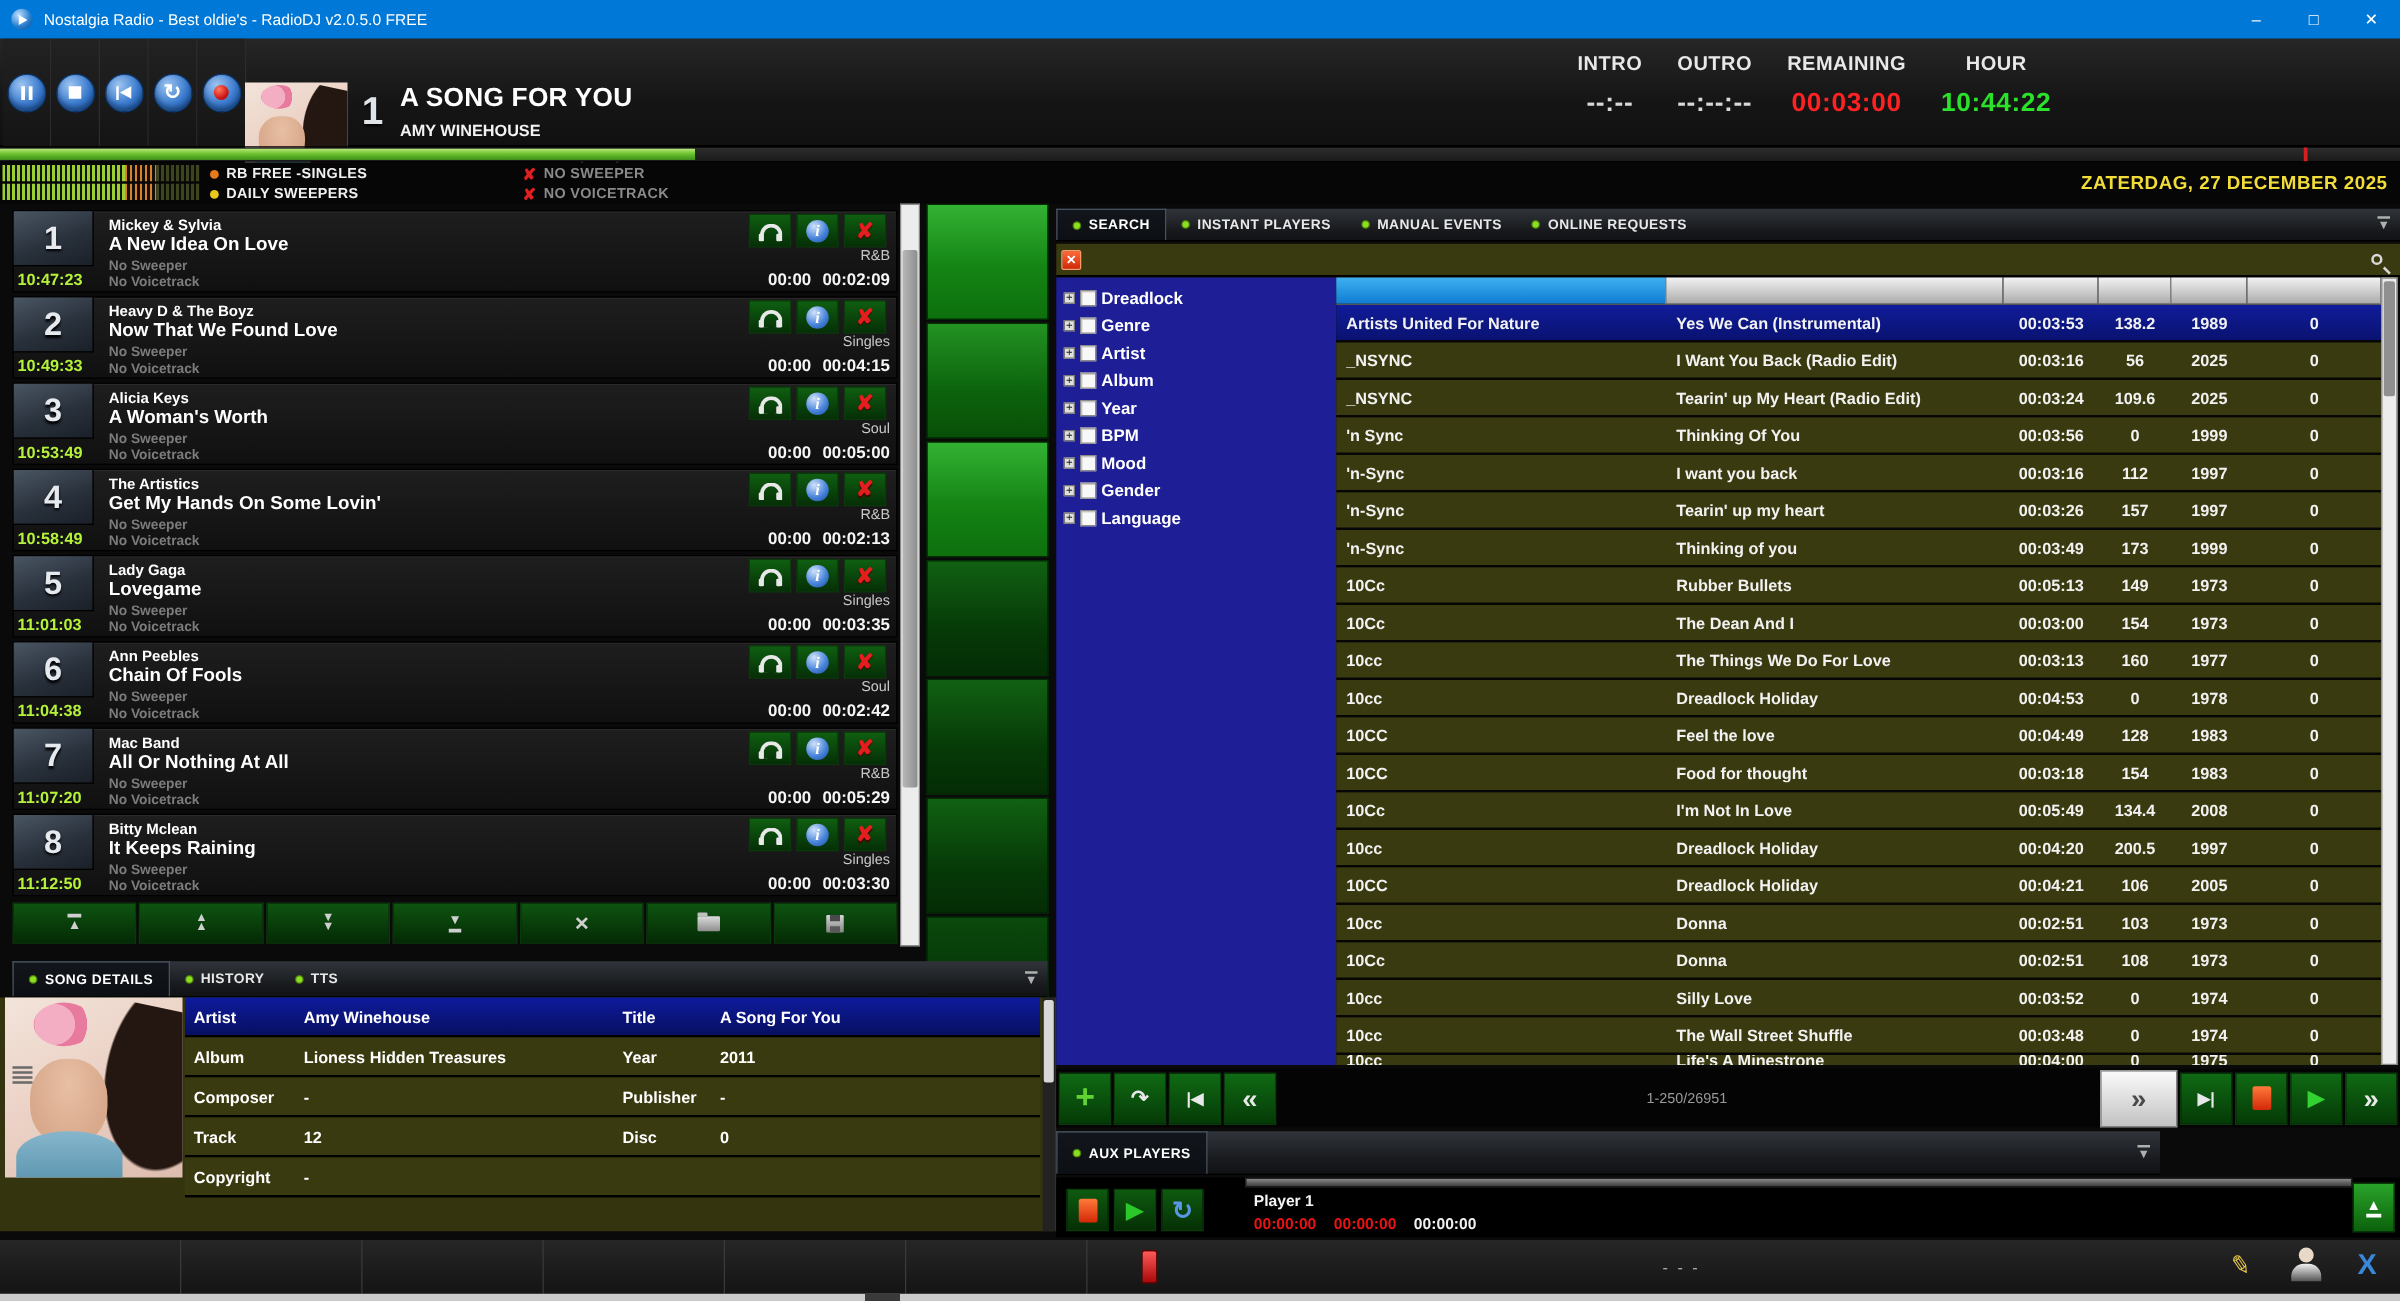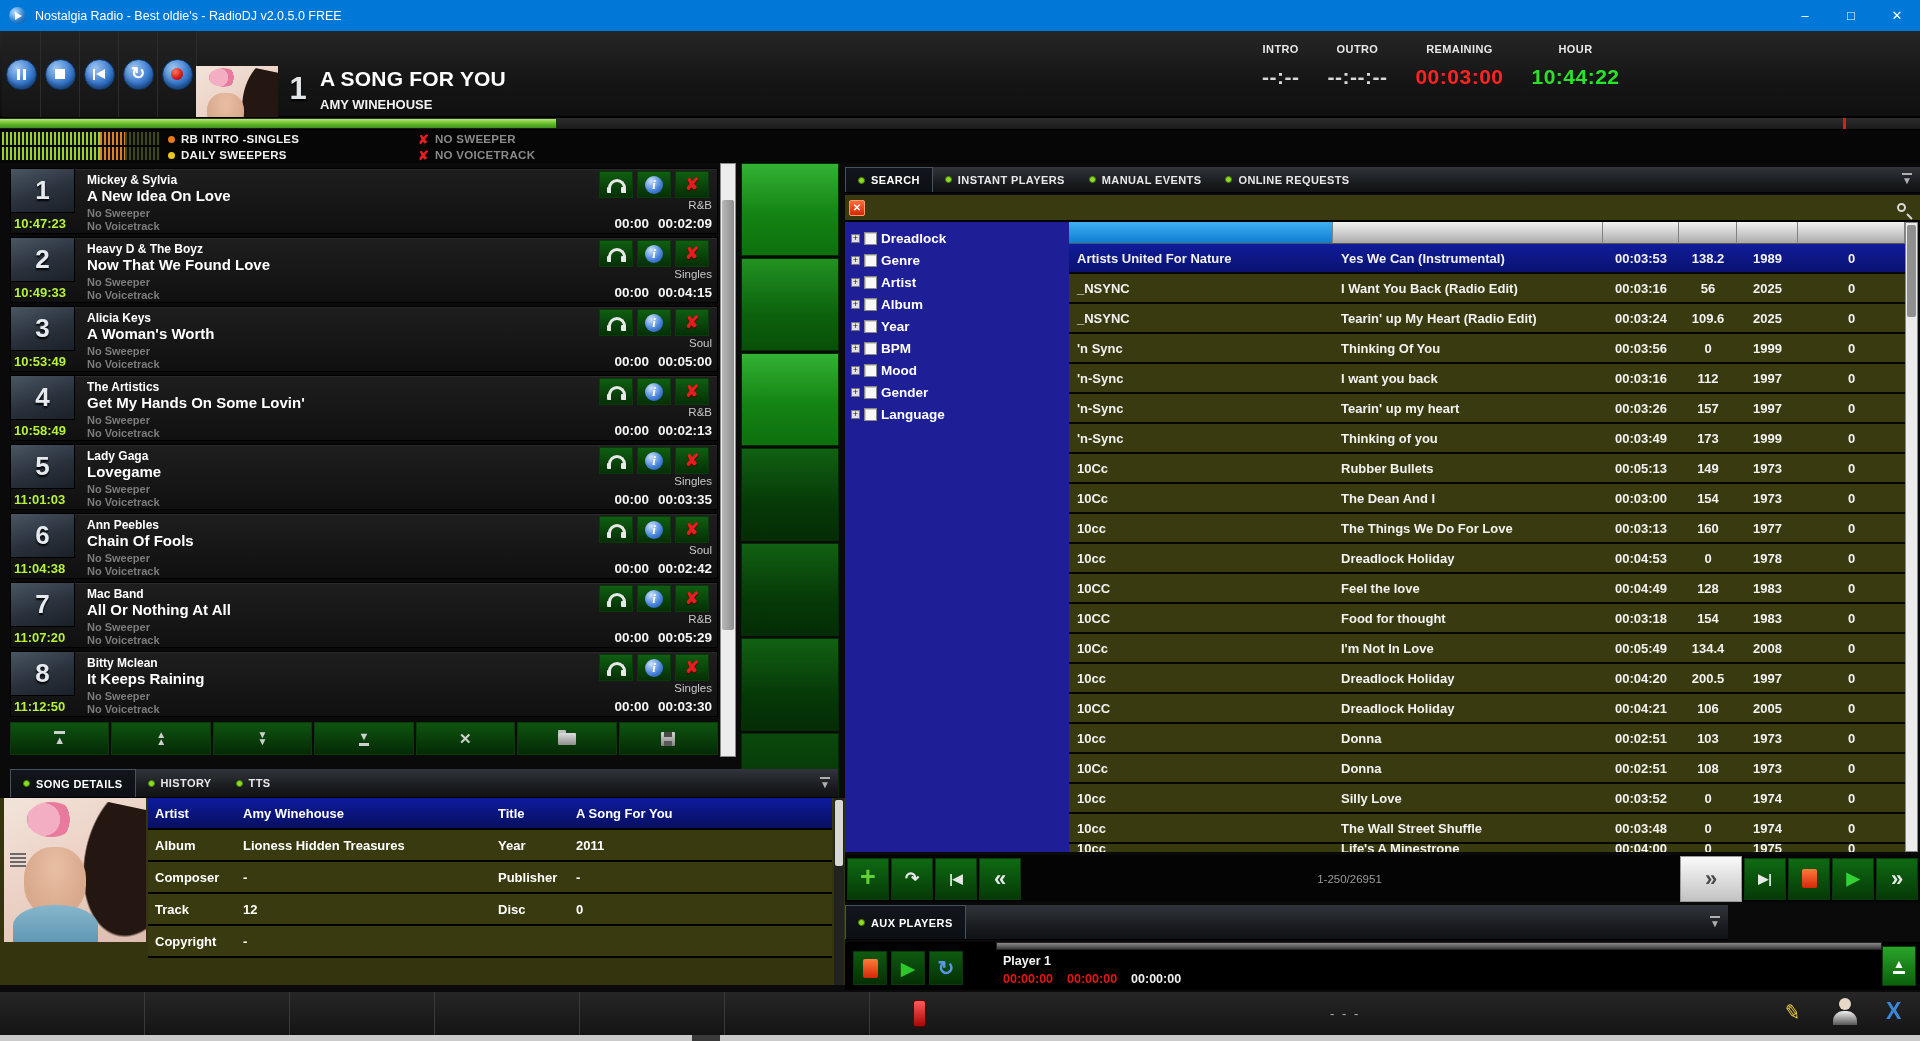"INTRO" .c-label { font-size: 11px -> 16px }
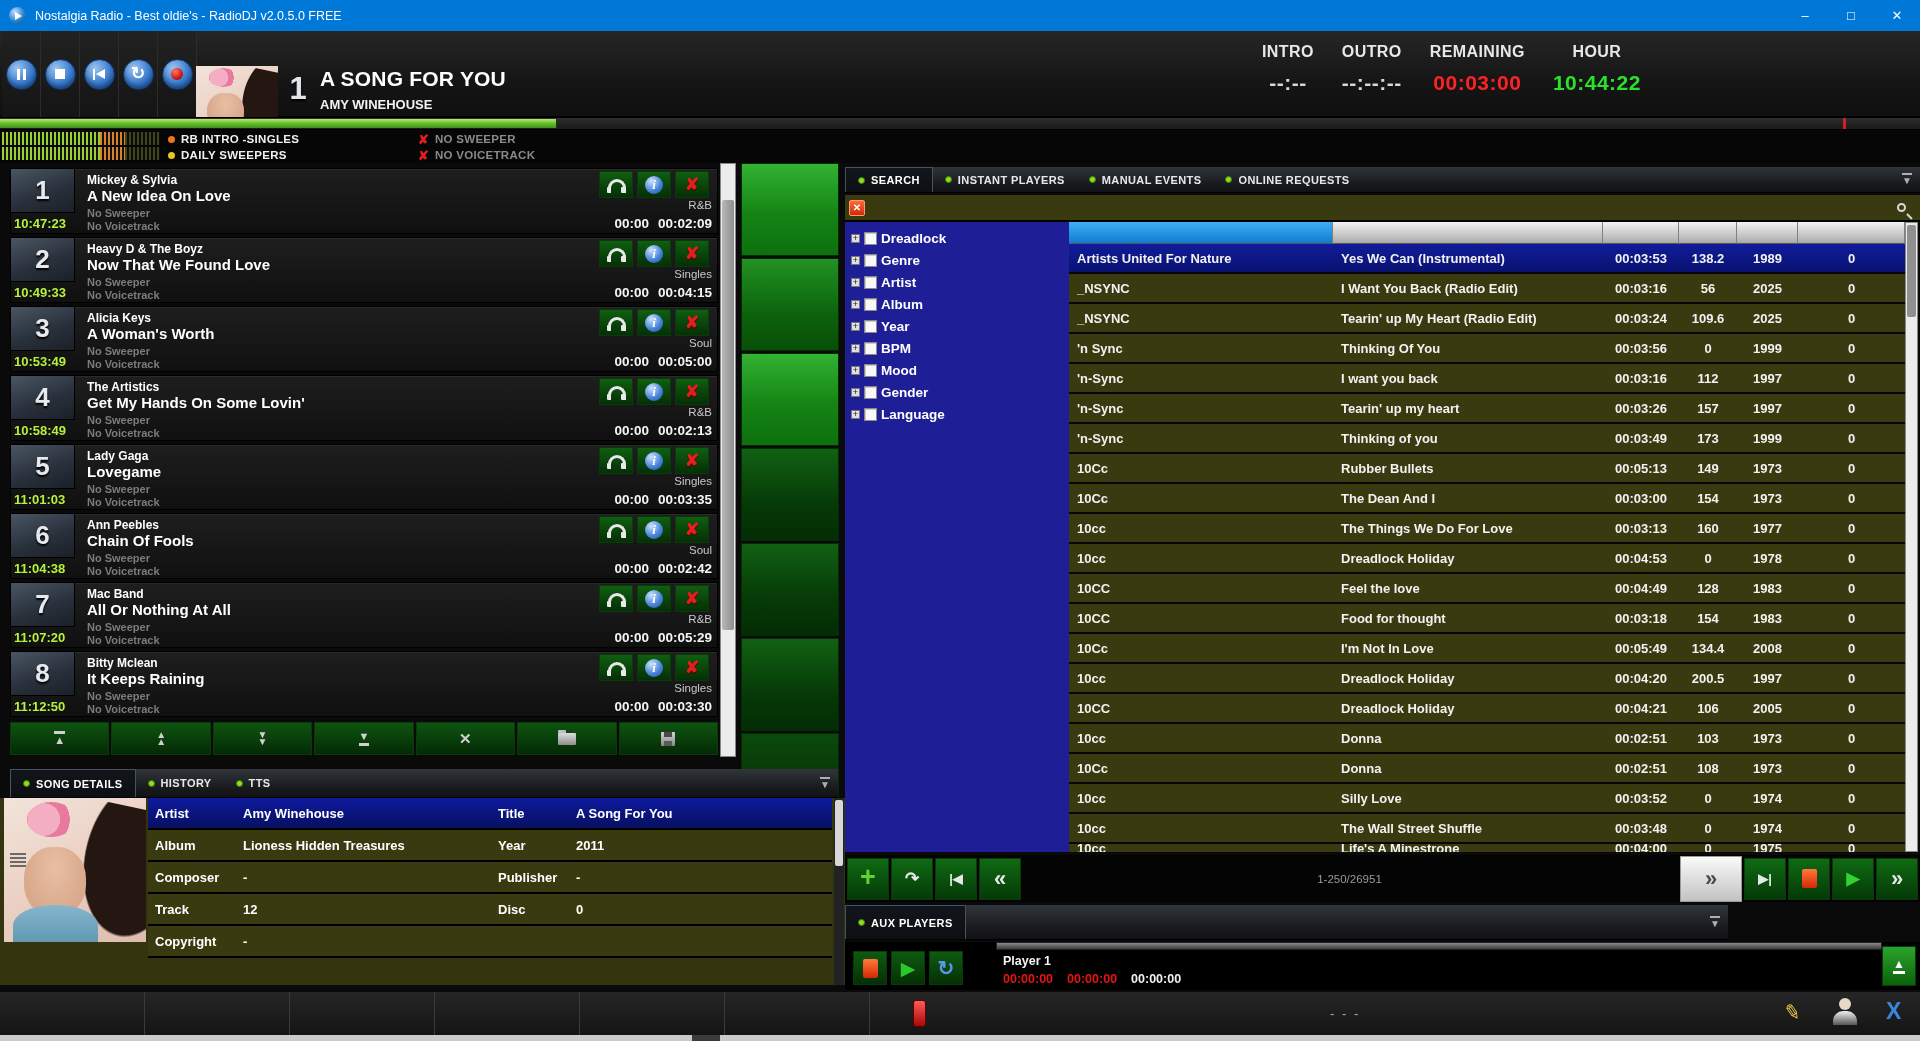"RB INTRO -SINGLES" span.dk-label { text: INTRO -> FREE }
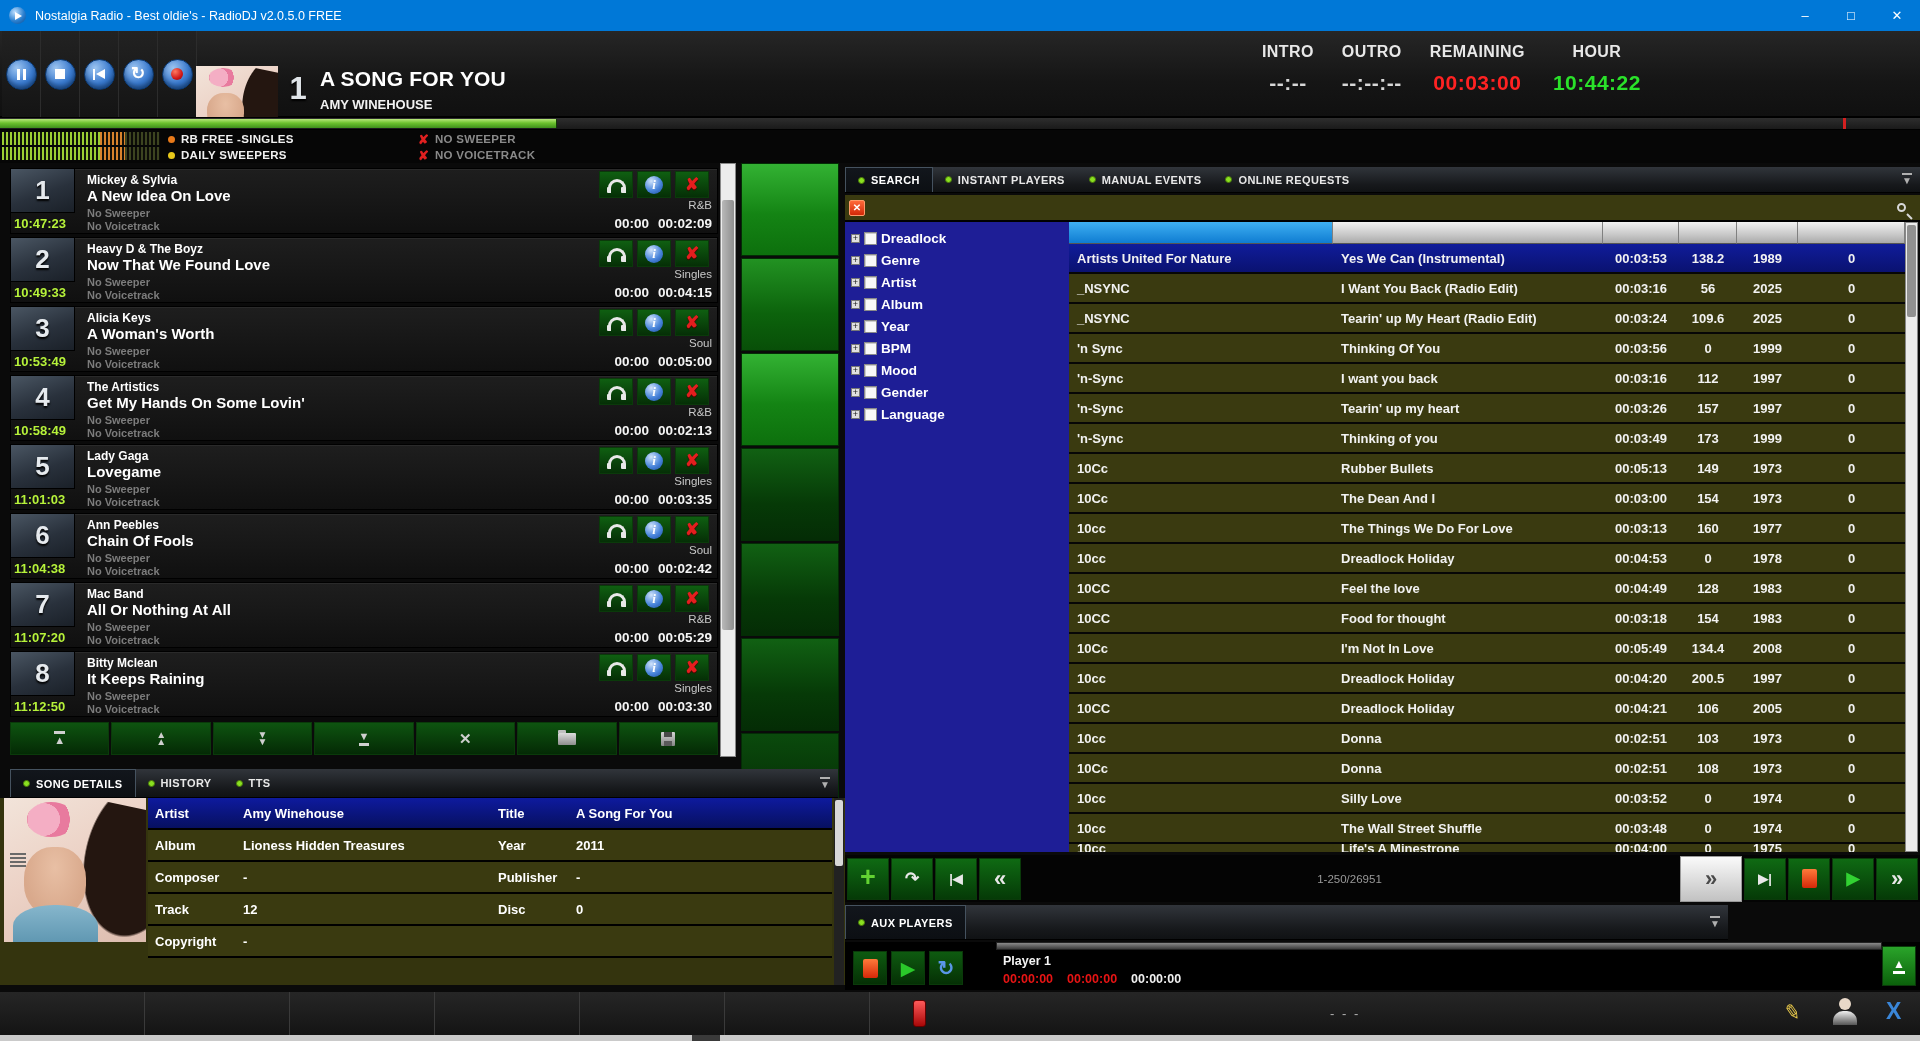"ZATERDAG, 27 DECEMBER 2025" div.date { html: none -> <div>ZATERDAG, 27 DECEMBER 2025</div> }
